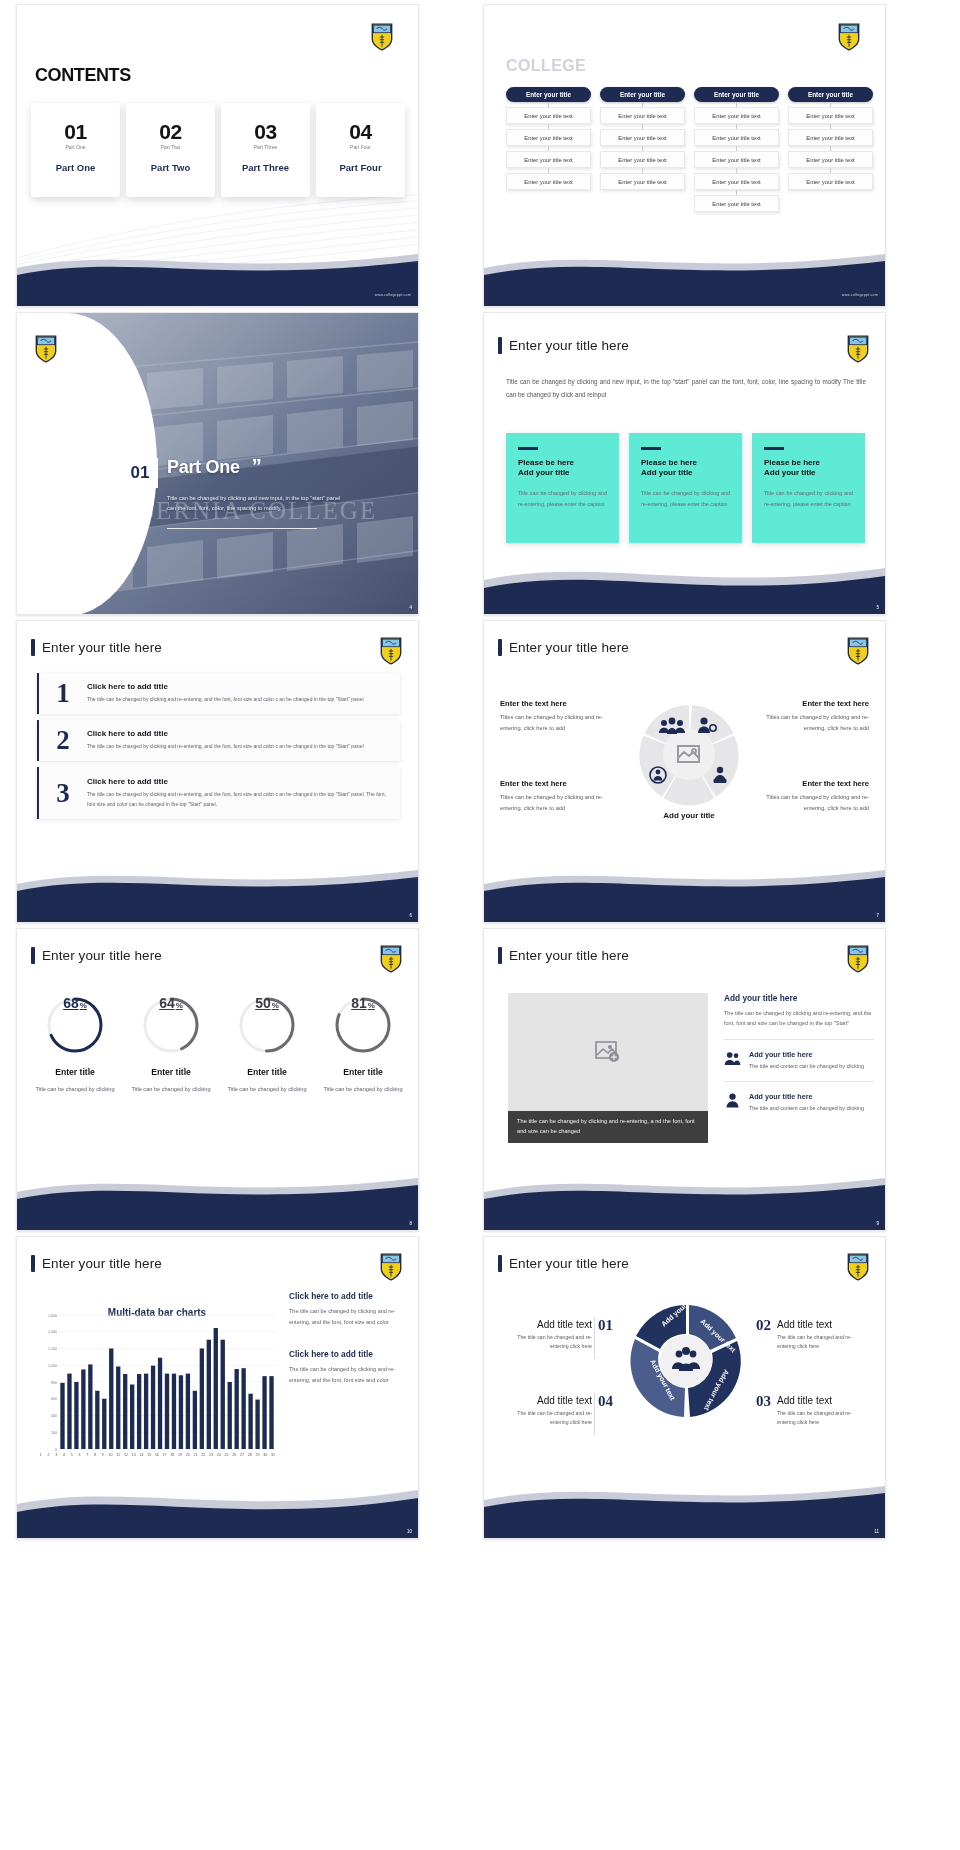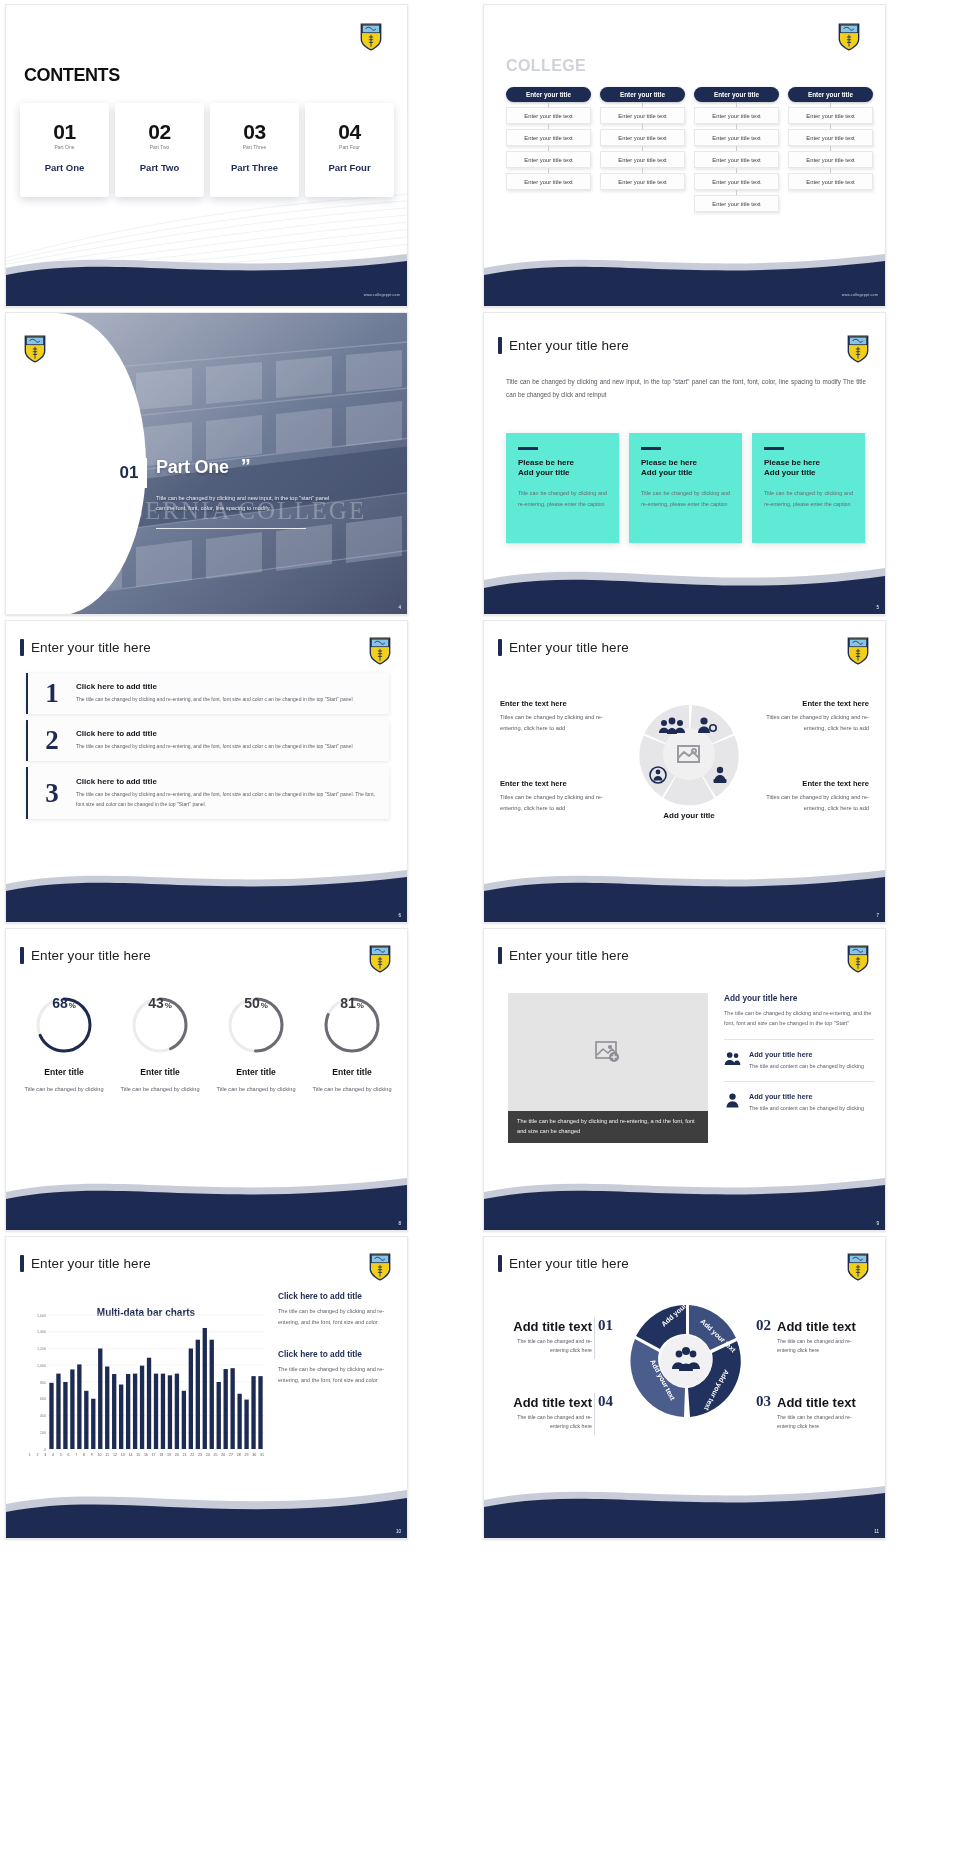"CONTENTS" .deck { padding: 4px 5px -> 4px 16px }
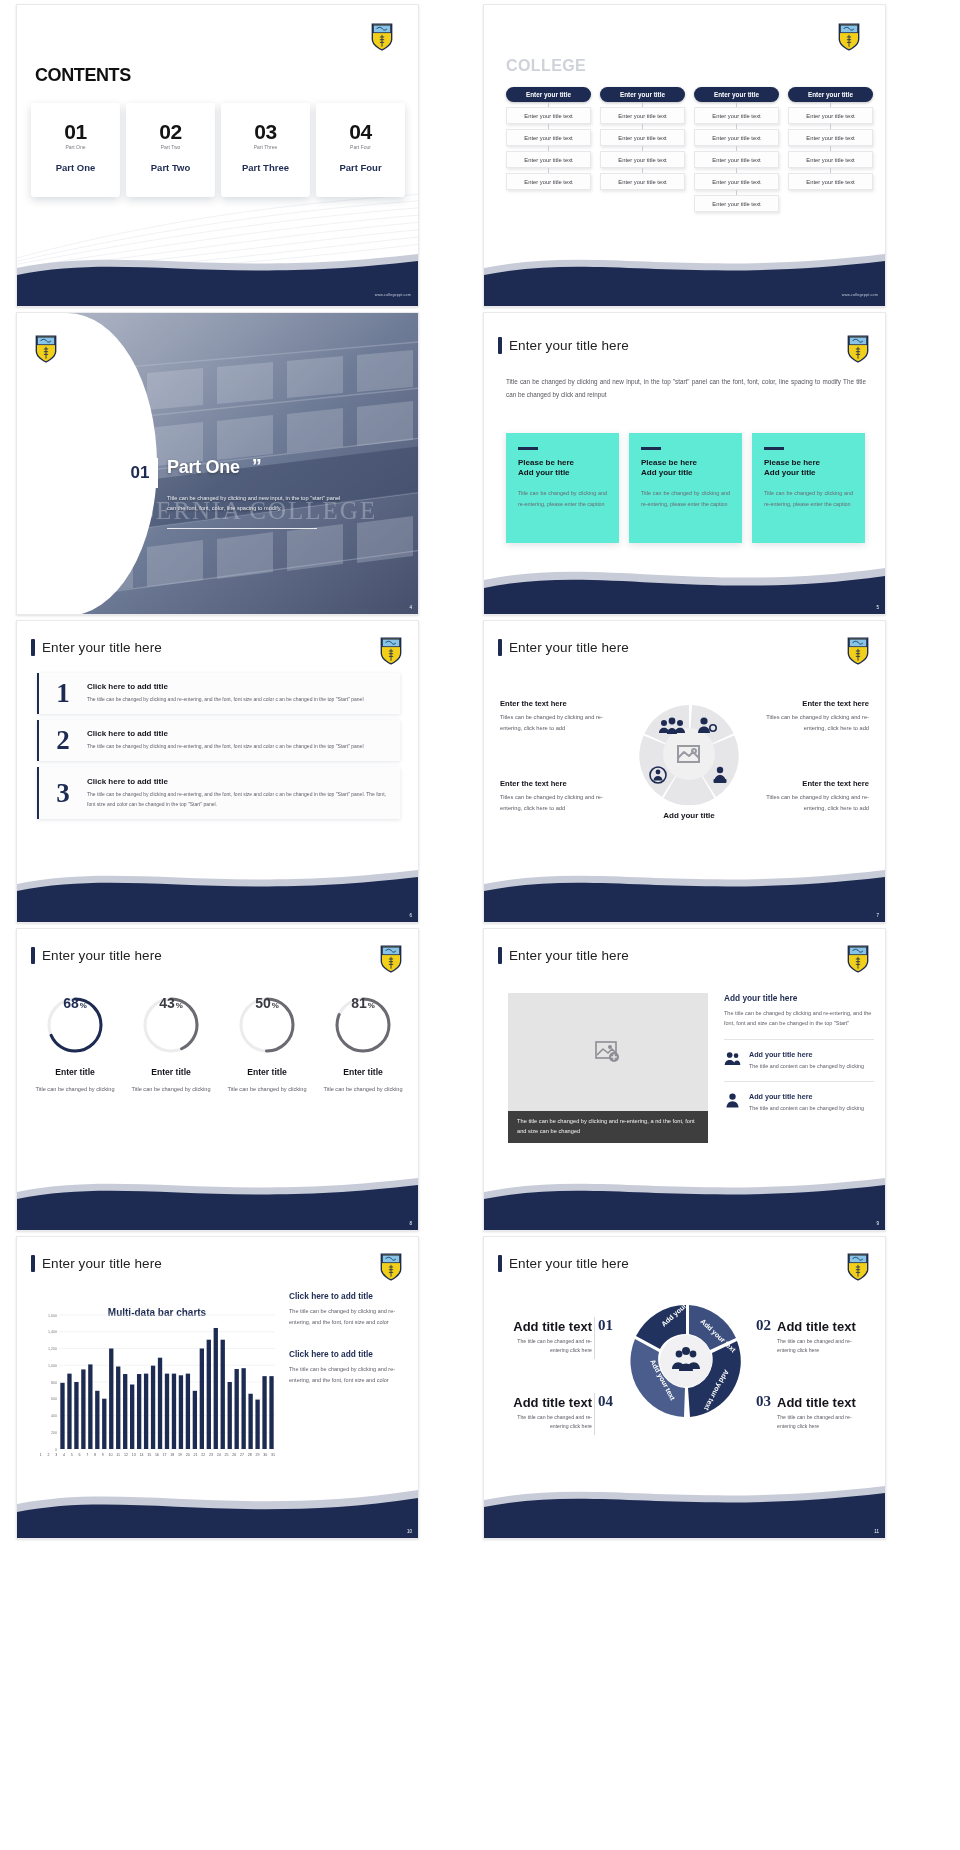"68" .s7-val { text-decoration: none -> underline }
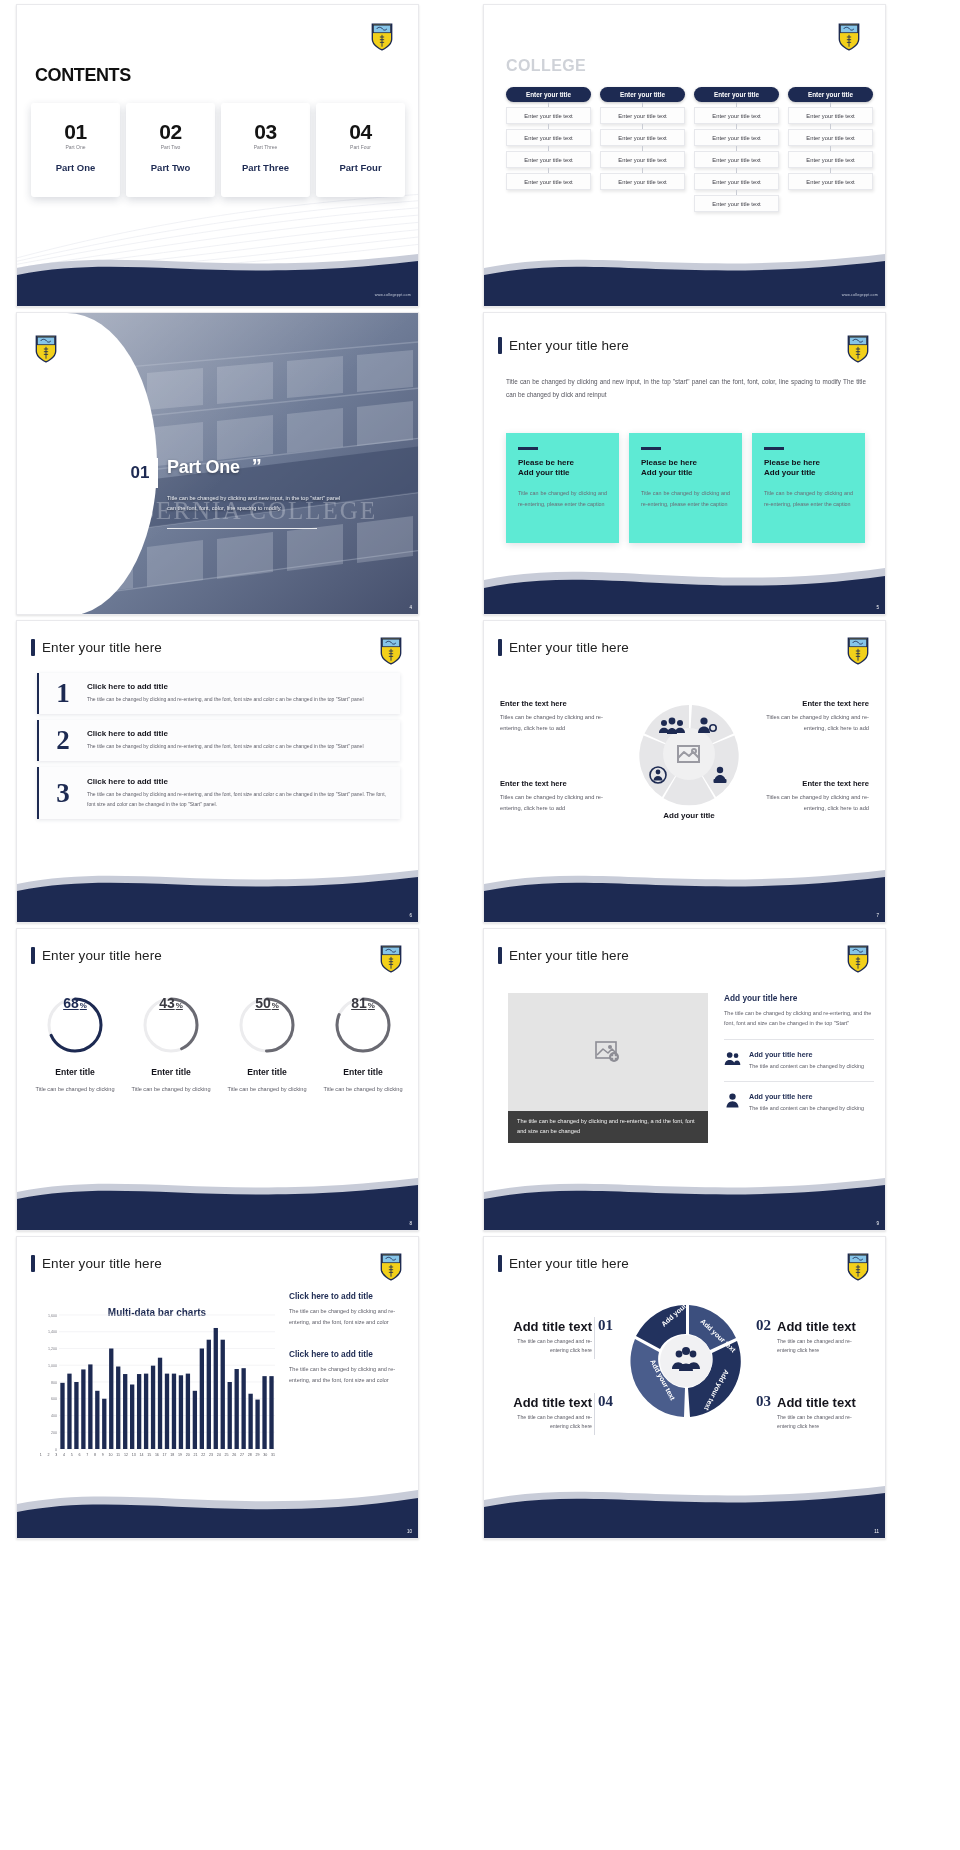"43" span { text: 43 -> 64 }
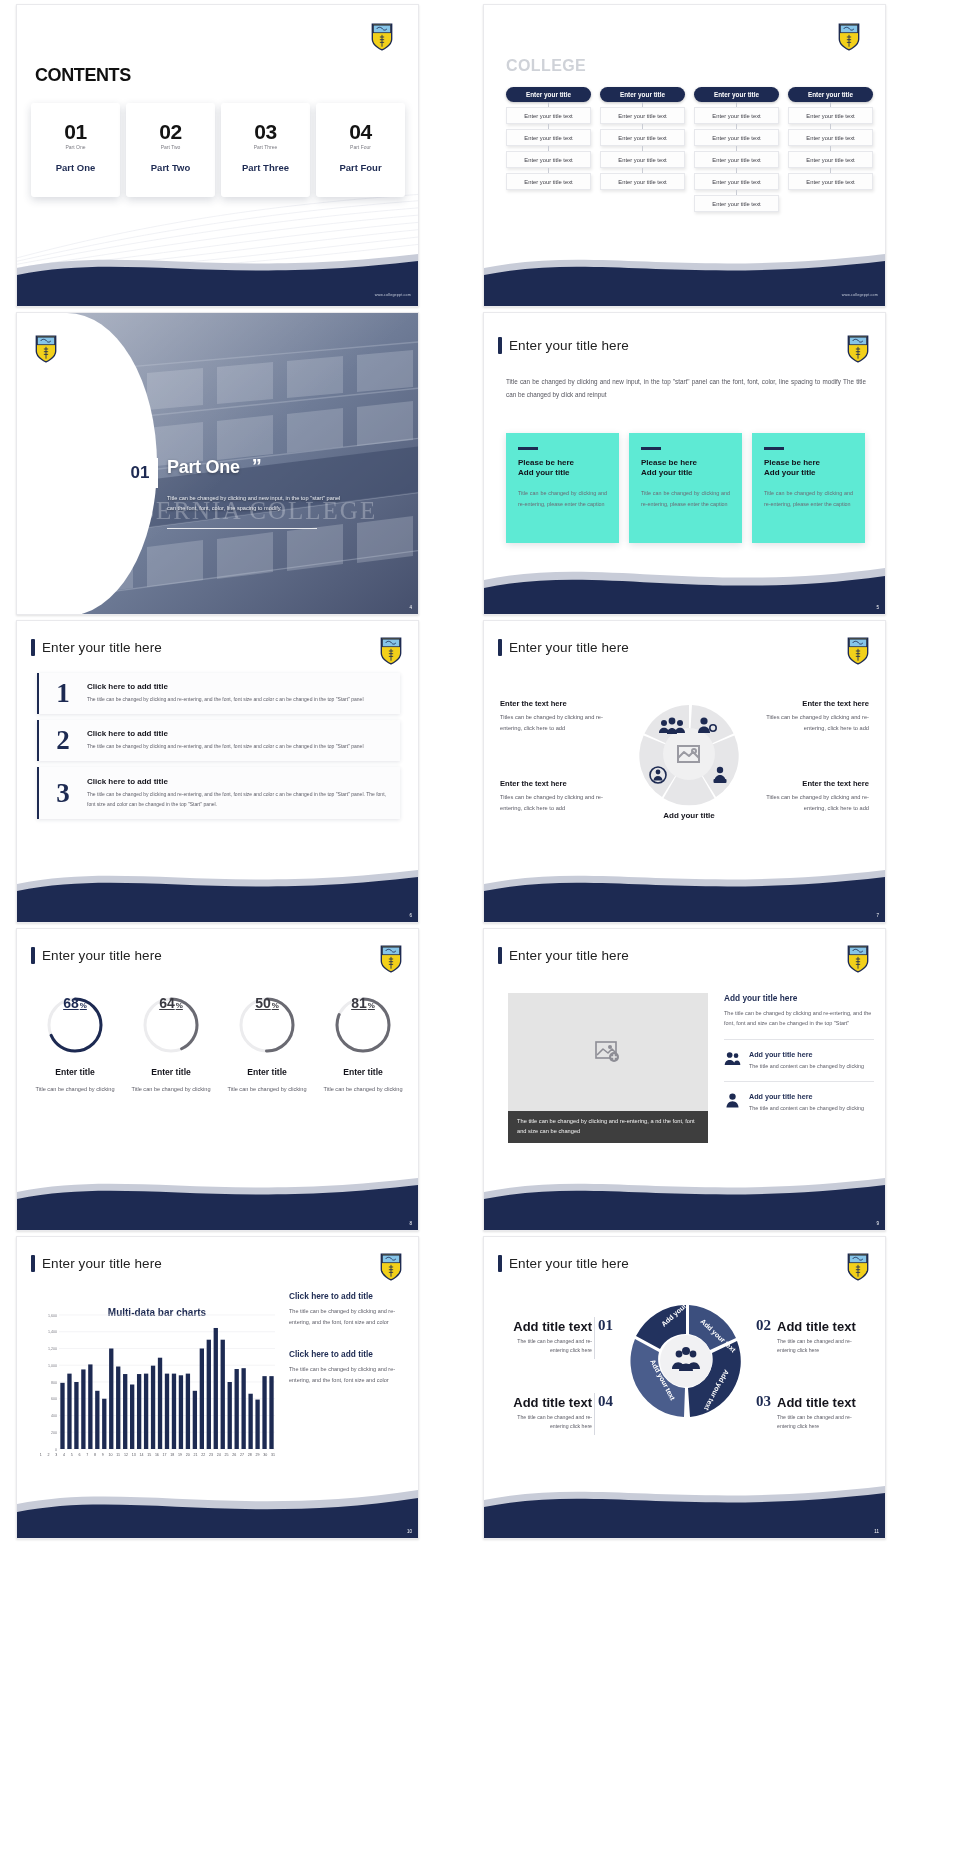"Add title text" .s10-t { font-size: 13px -> 10px; font-weight: 700 -> 400 }
